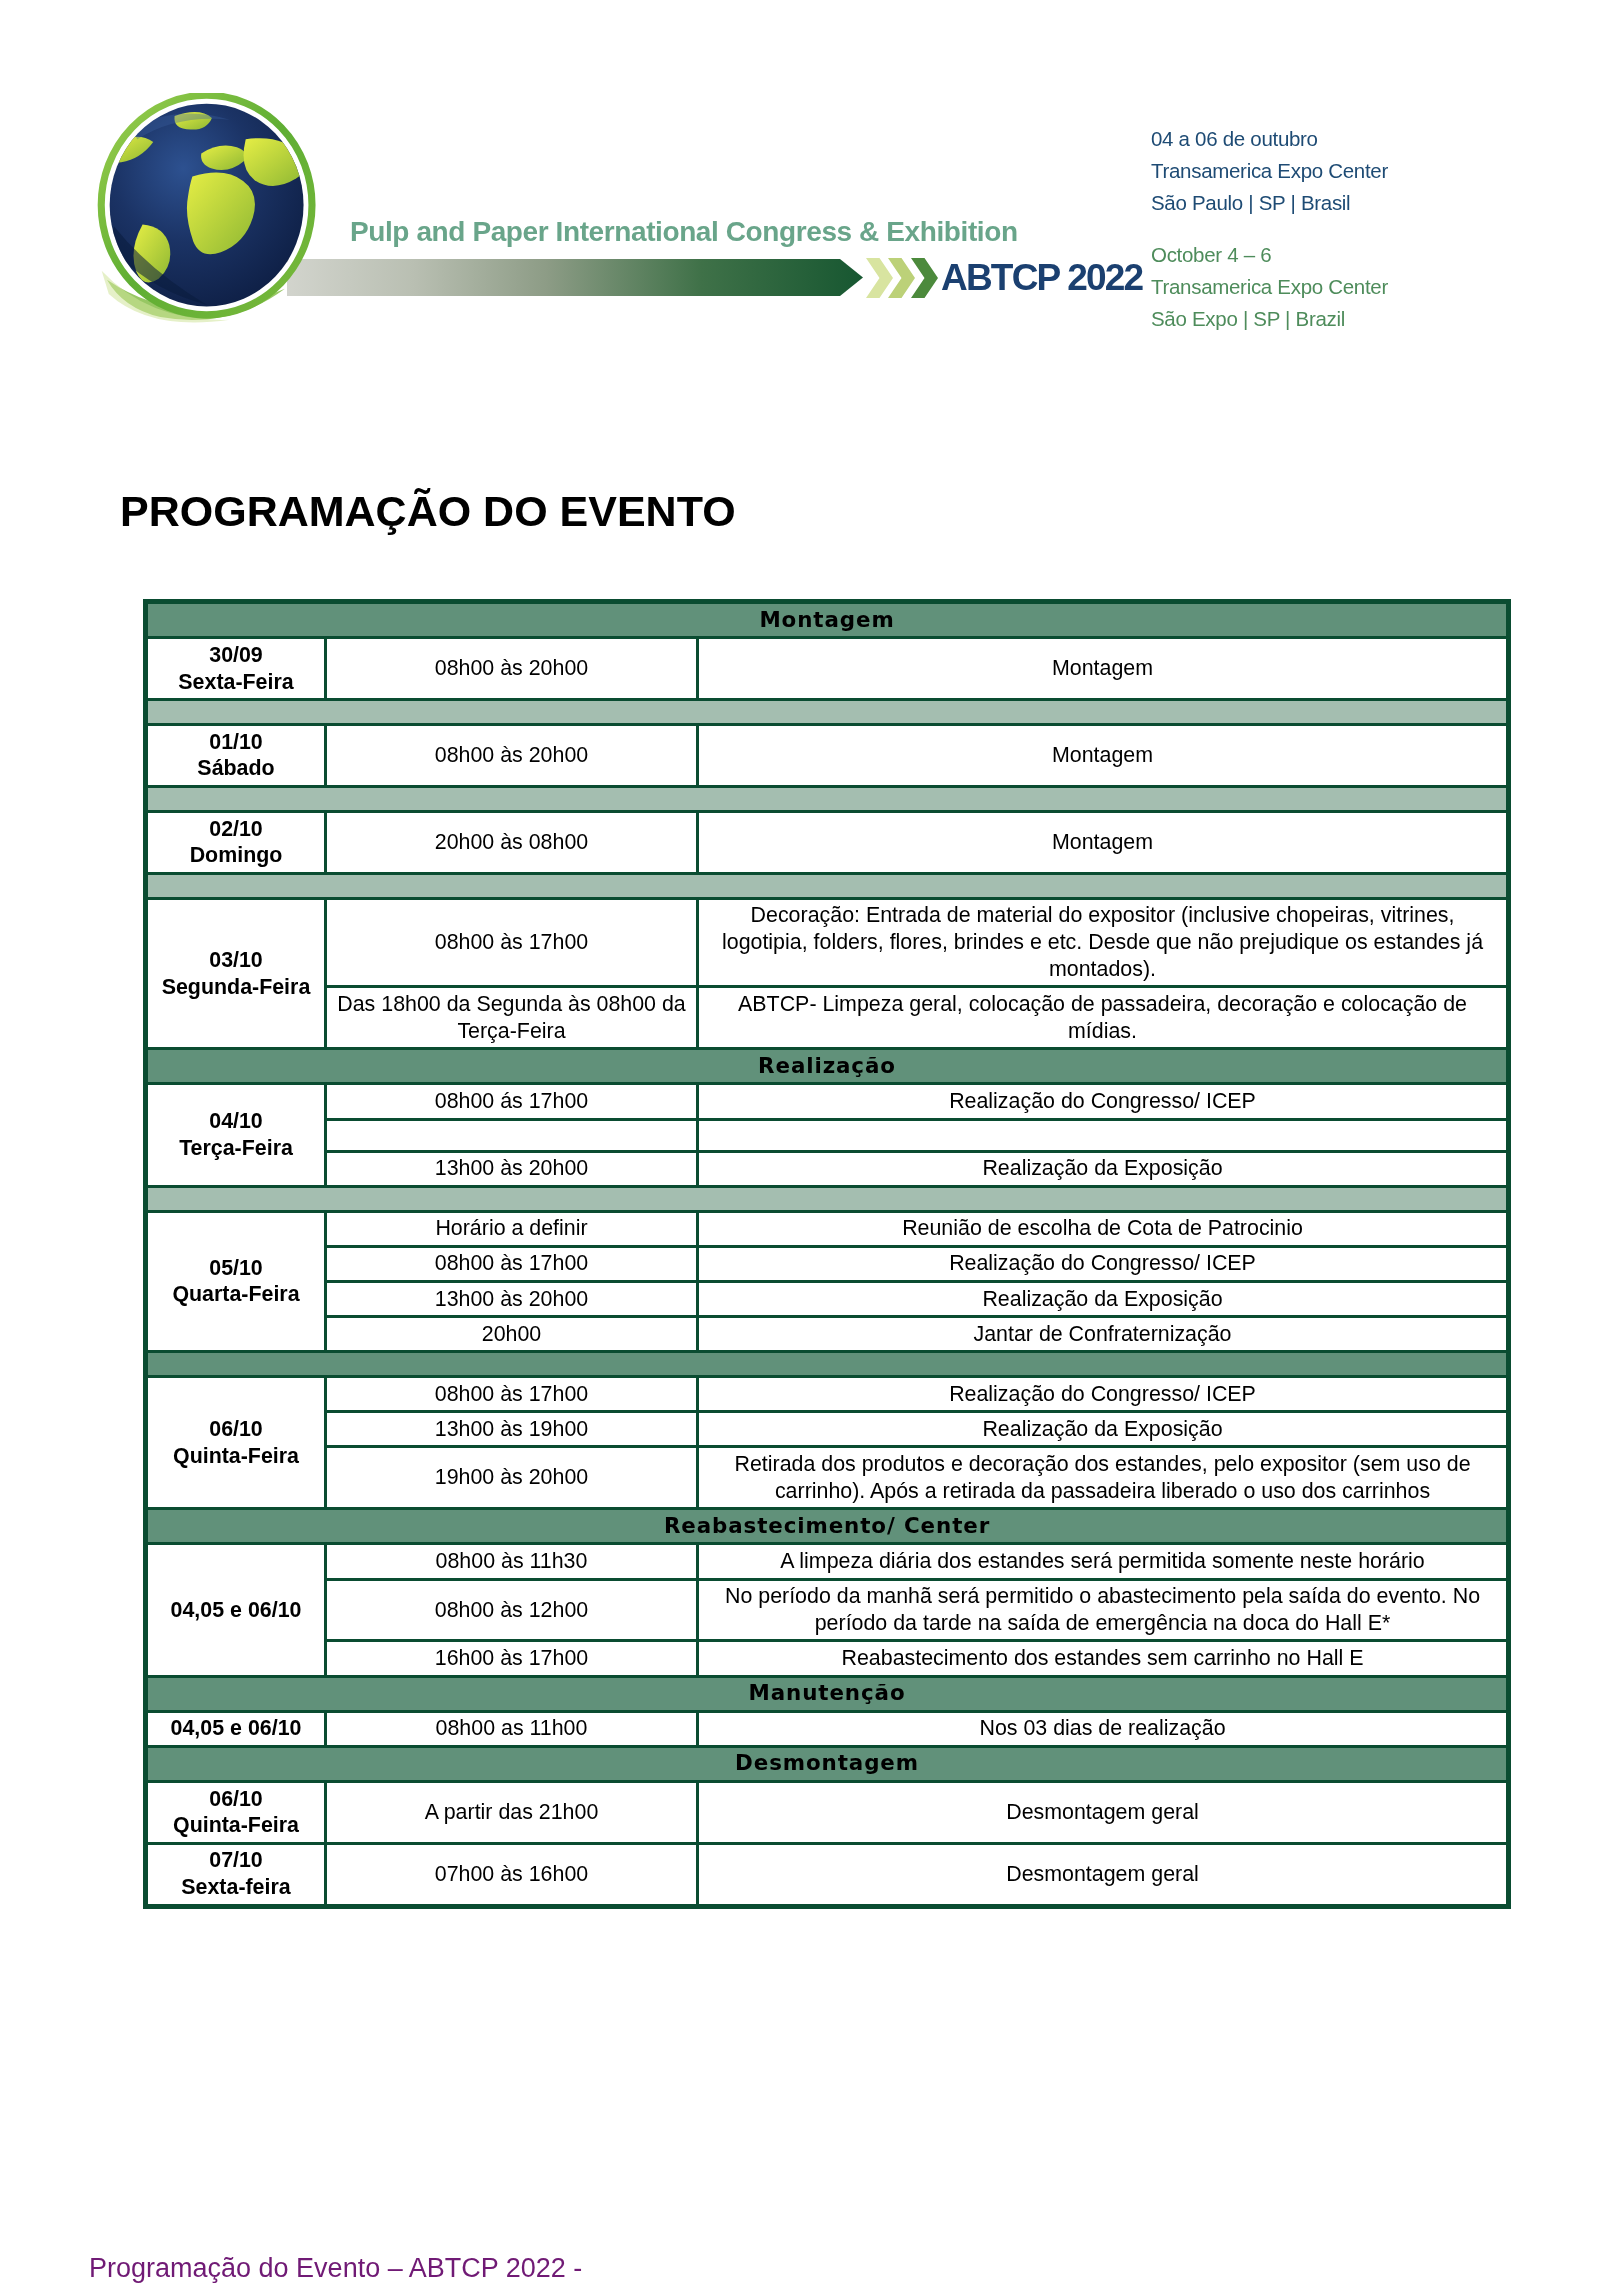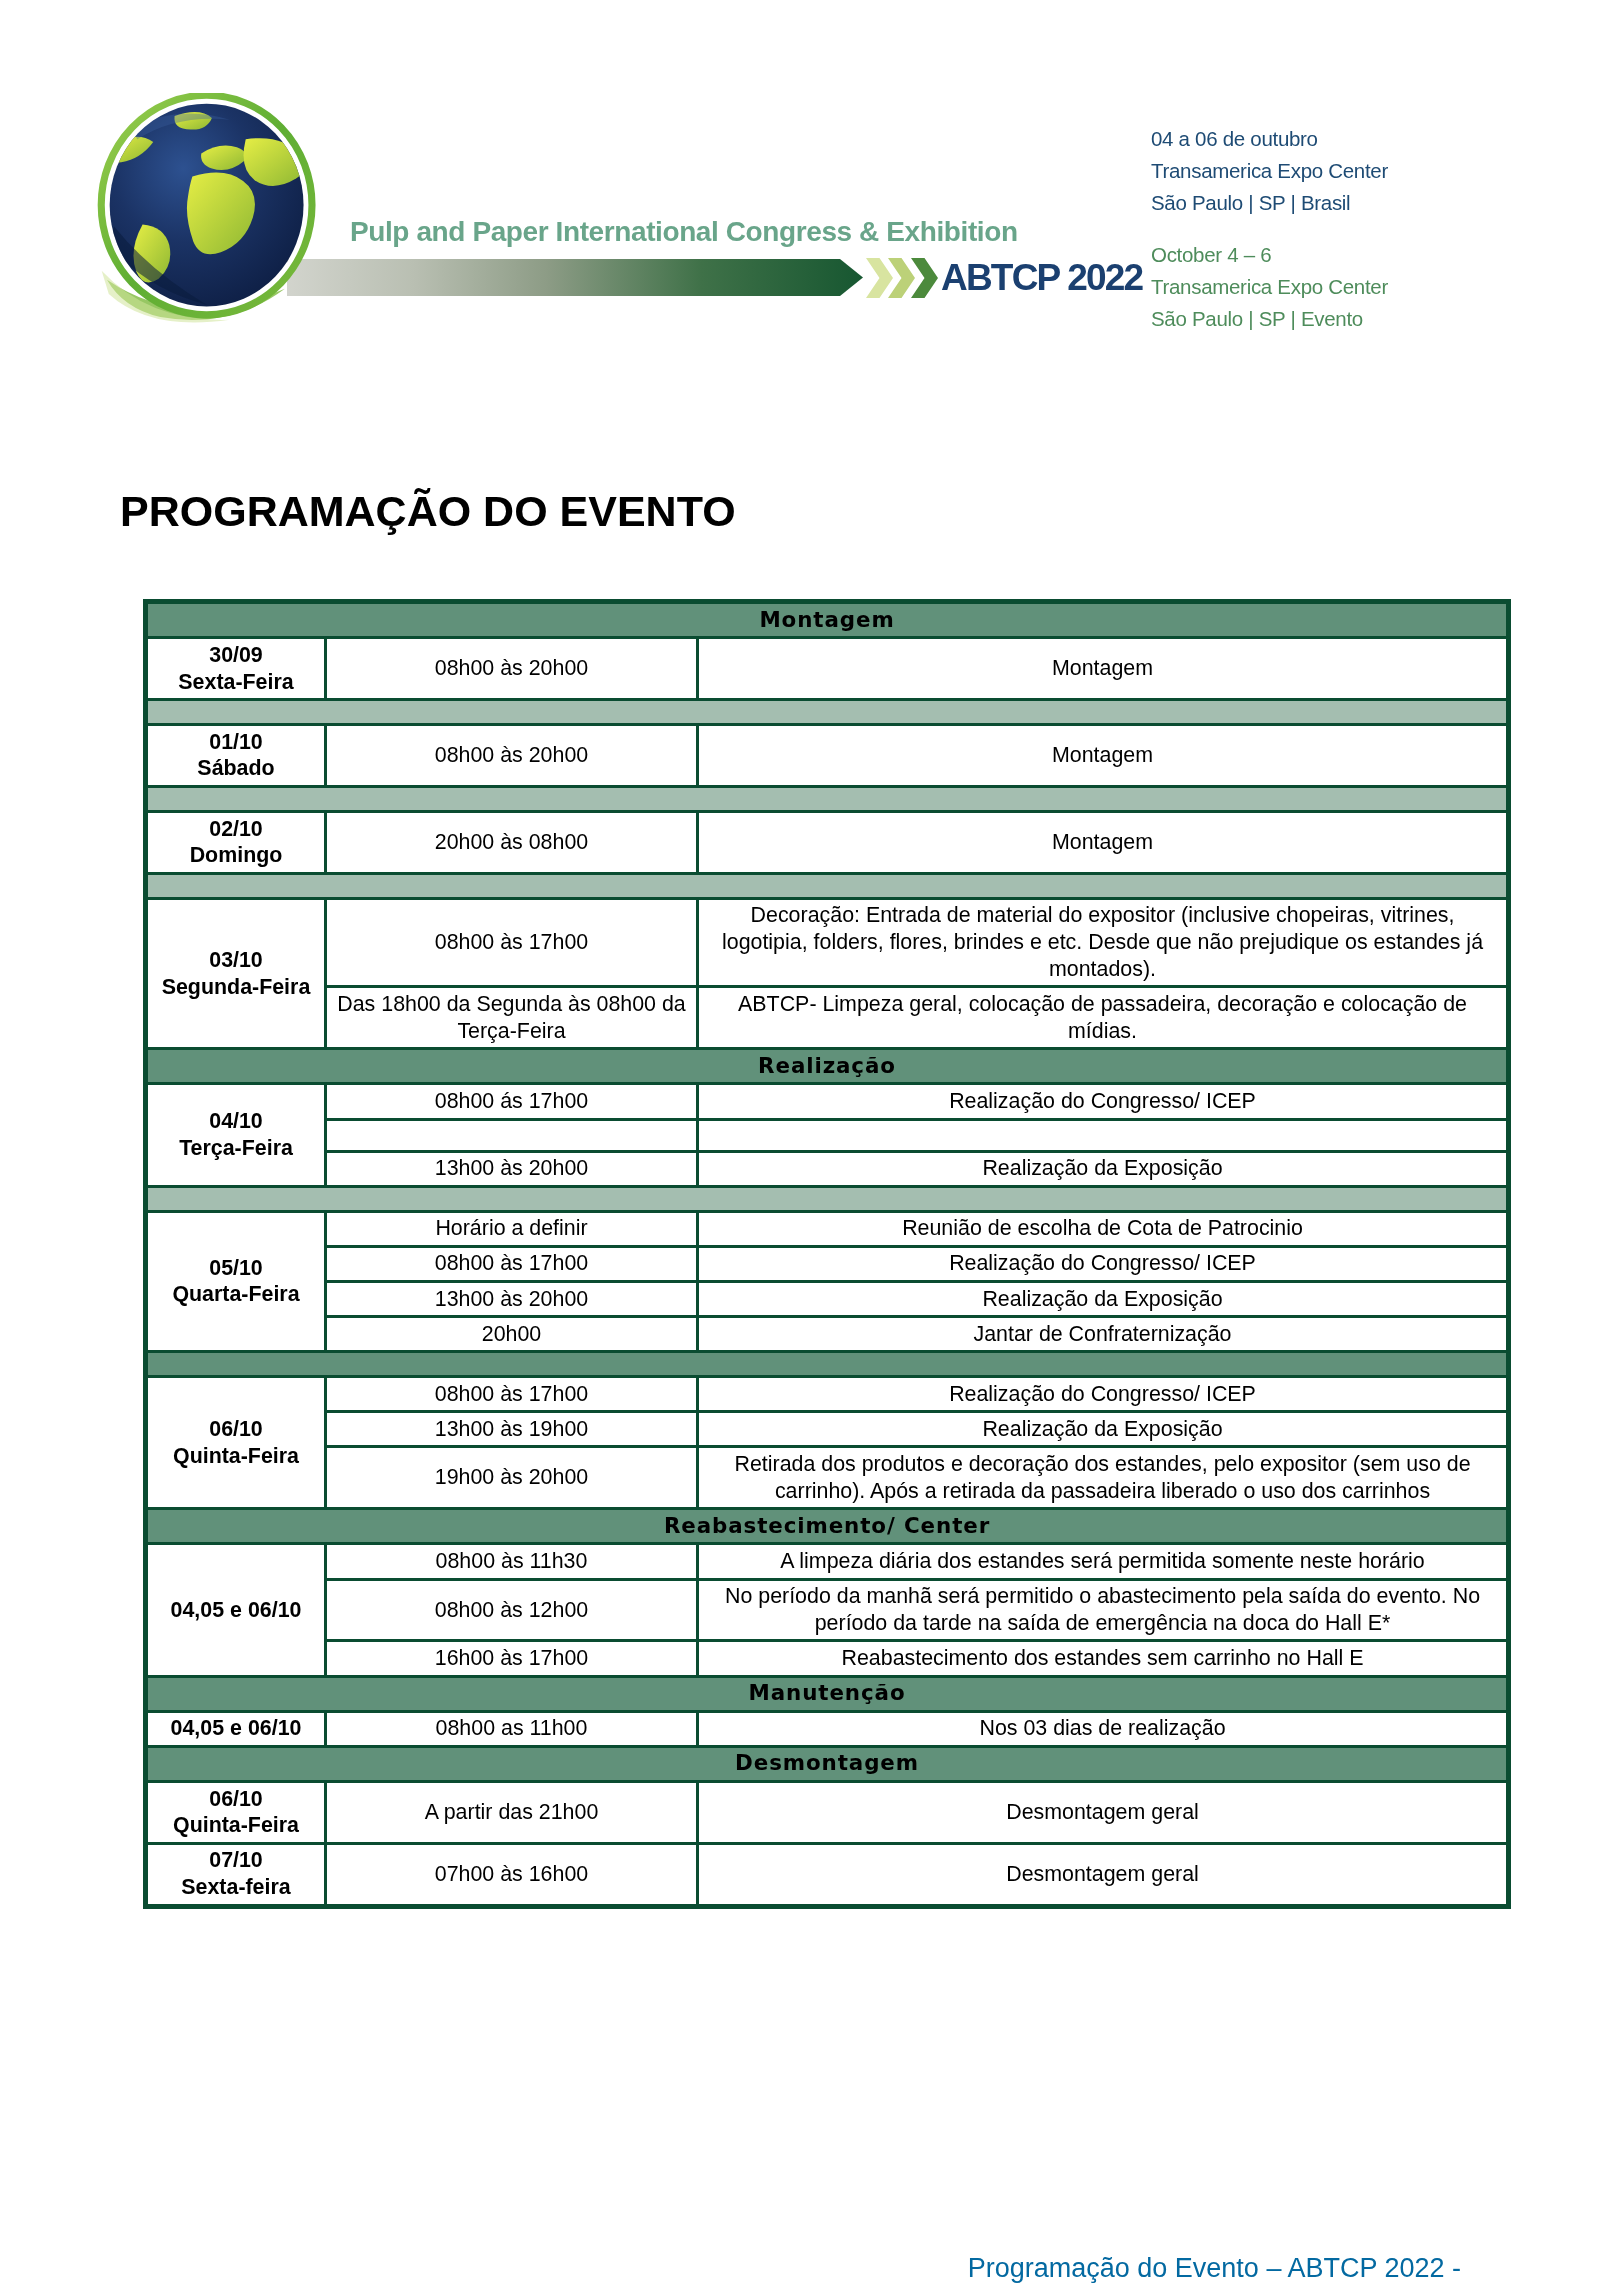"São Paulo | SP | Evento" div { text: Paulo | SP | Evento -> Expo | SP | Brazil }
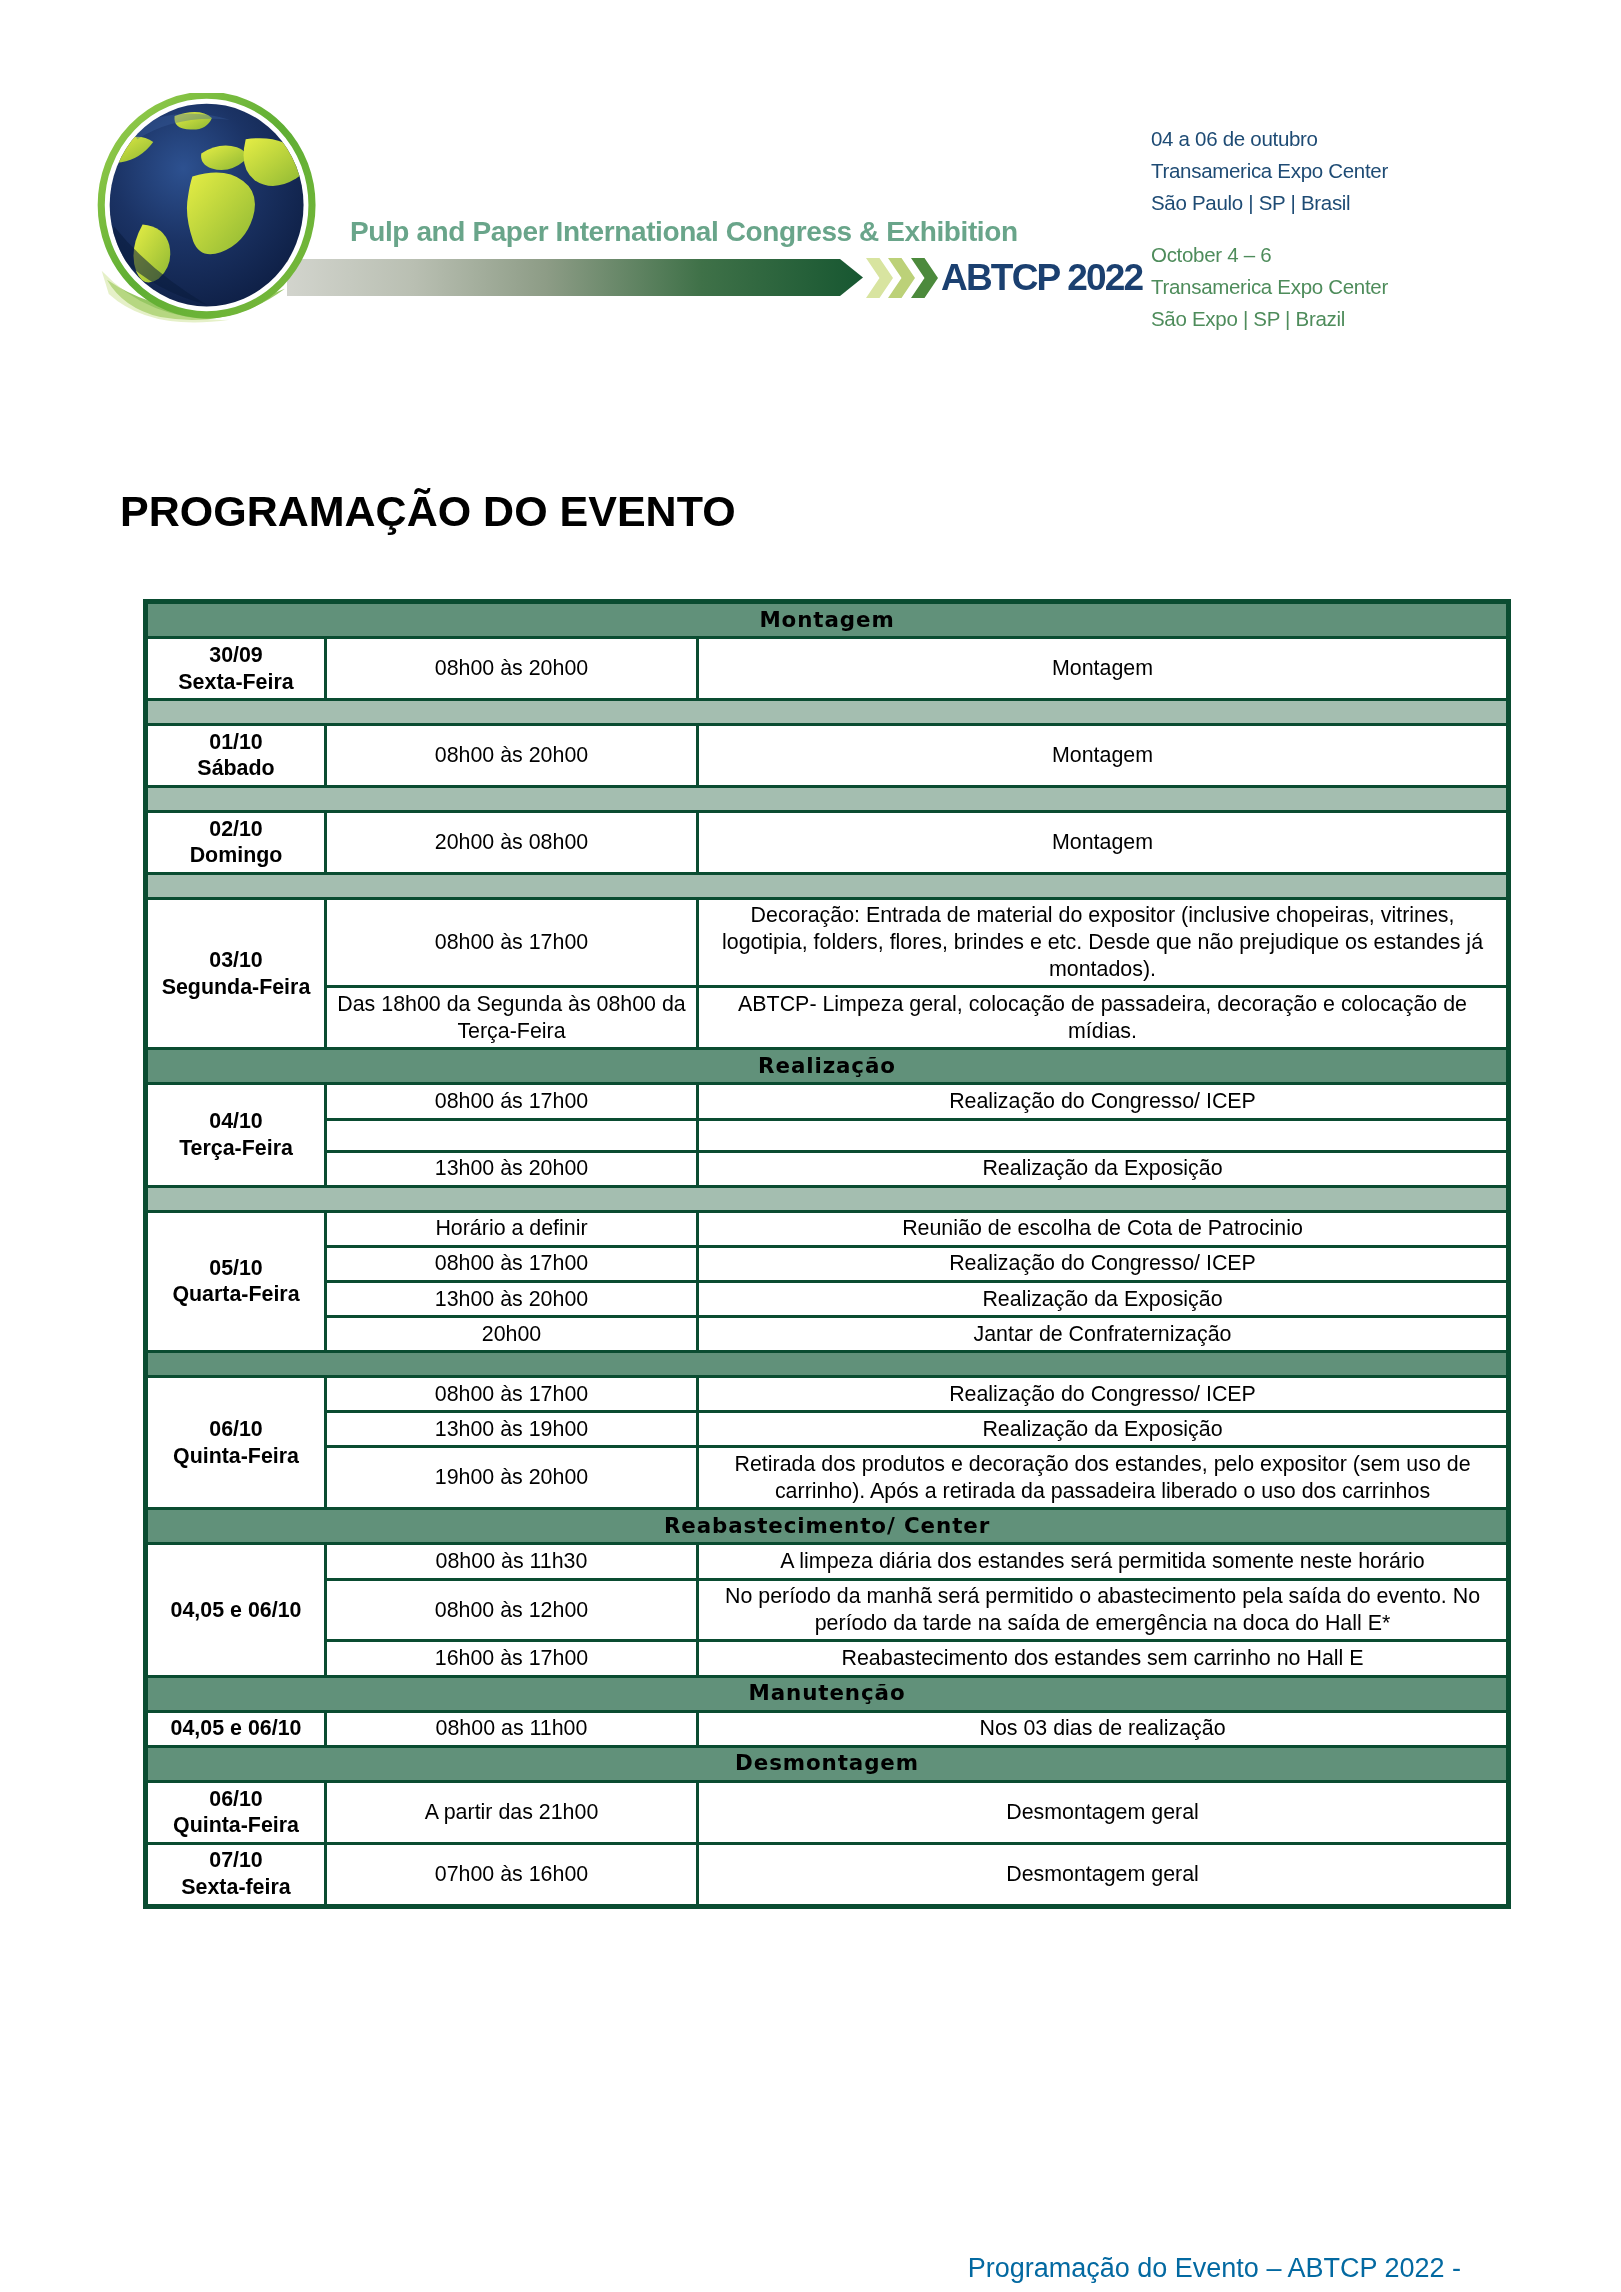"Programação do Evento – ABTCP" .doc-footer { color: #0369a1 -> #701a75; text-align: right -> left }
